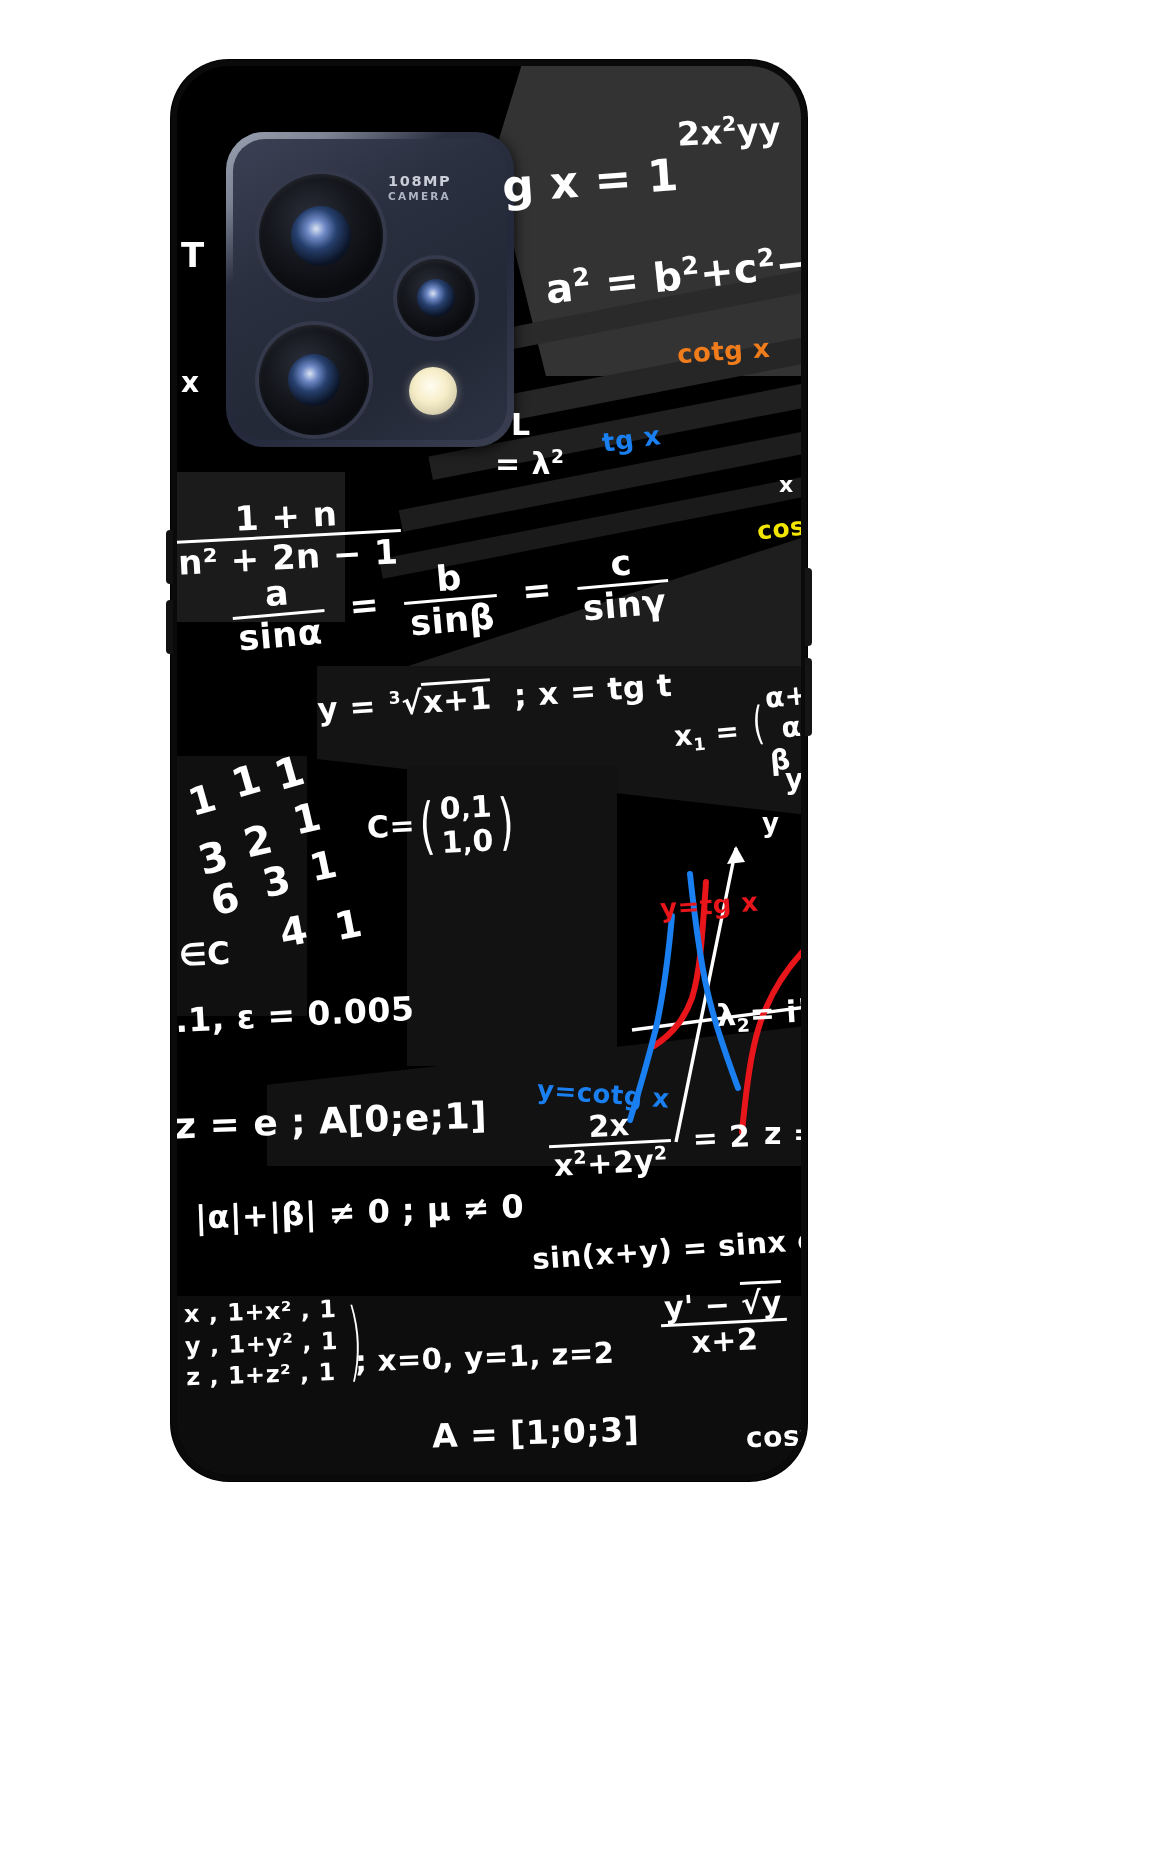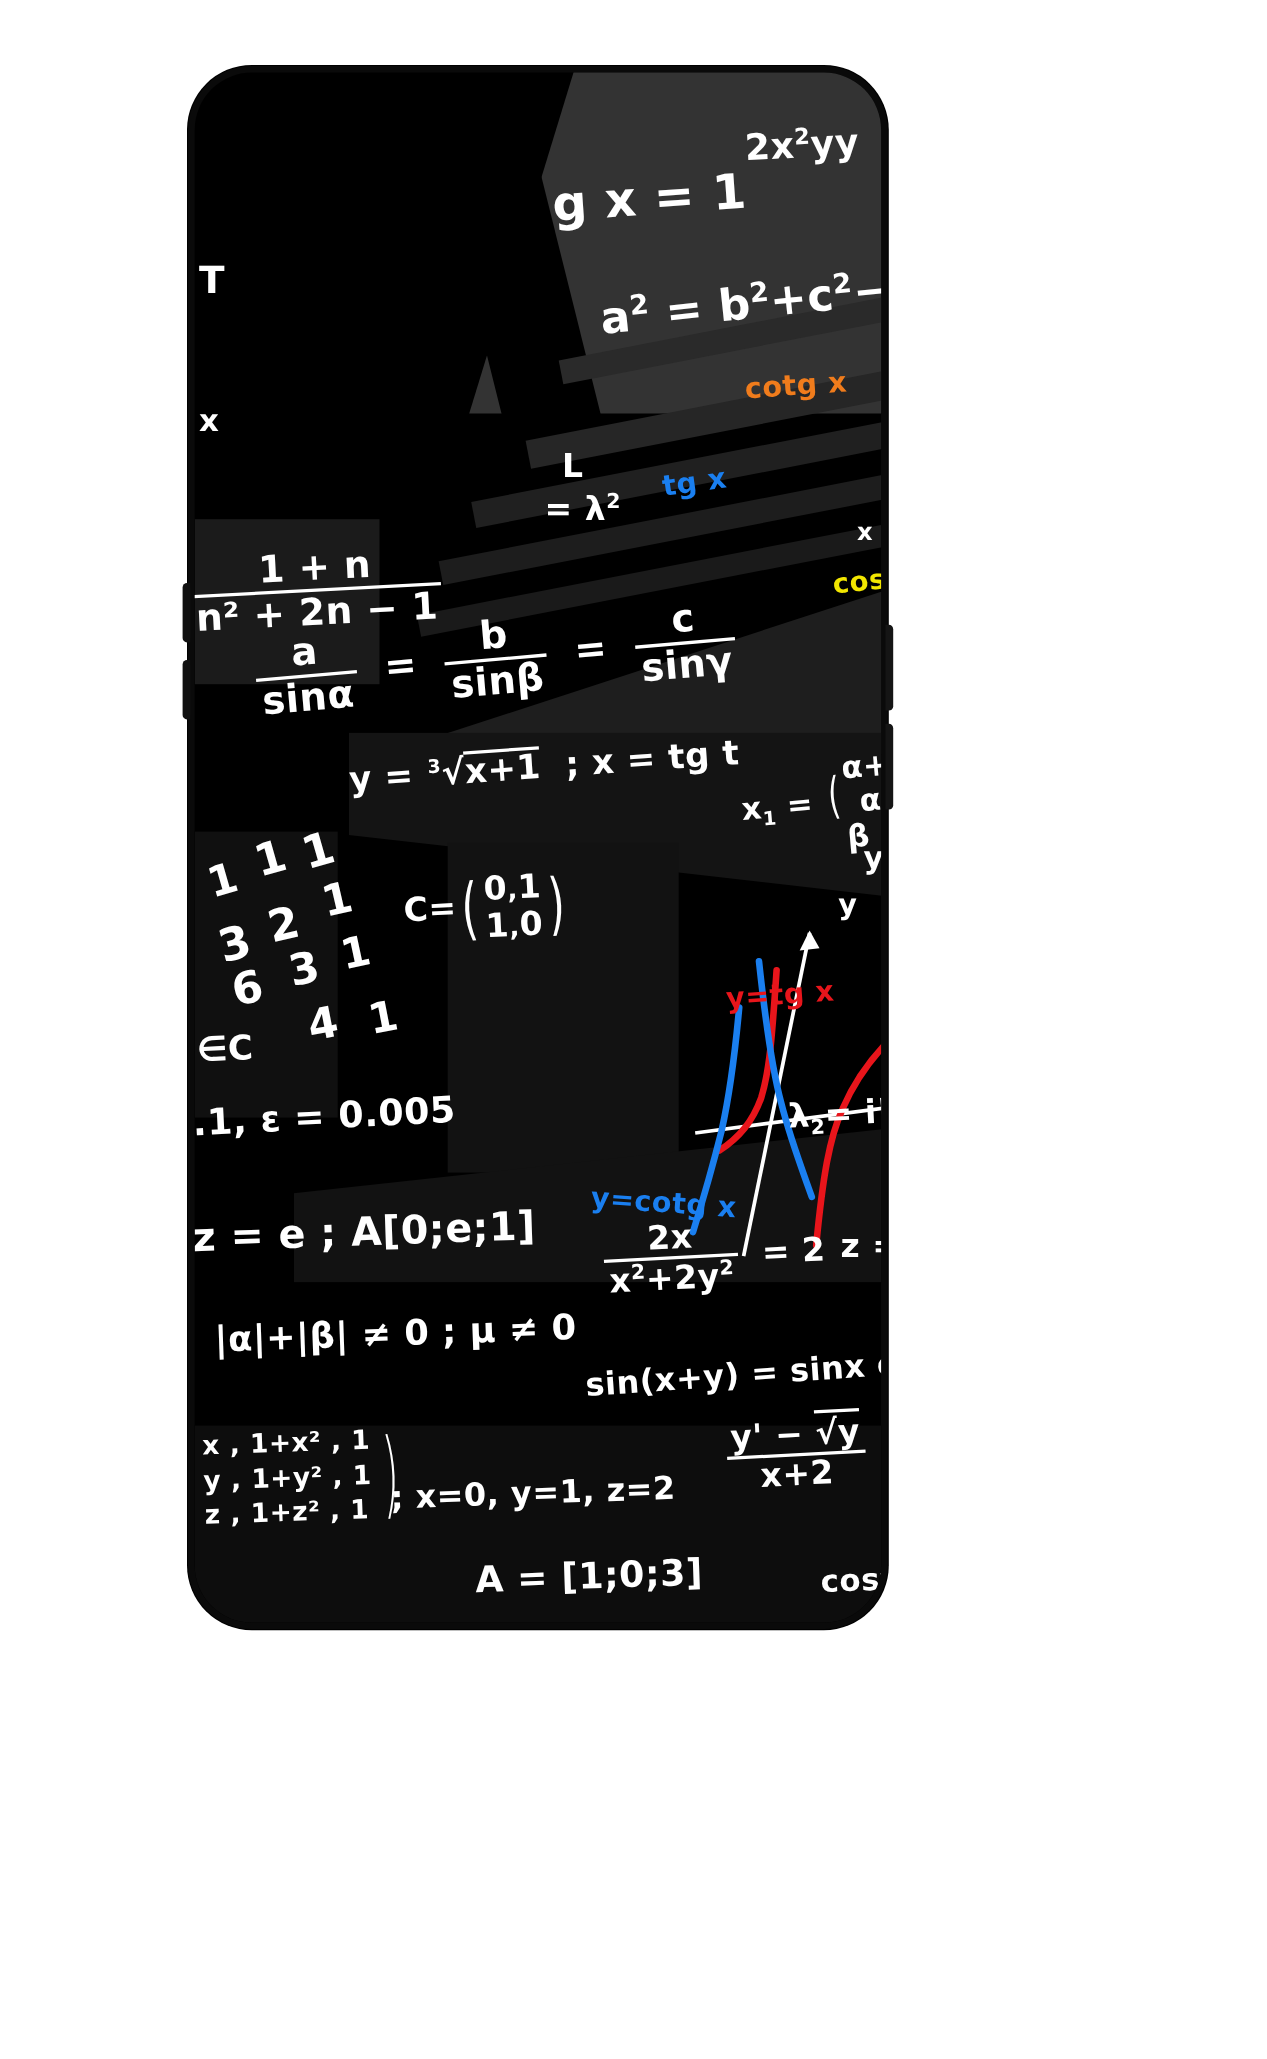"108MP" div { html: none -> <div> <div> <div></div> <div></div> <div></div> <div></div> <div> <span>108MP</span> <span>CAMERA</span> </div> </div> </div> }
